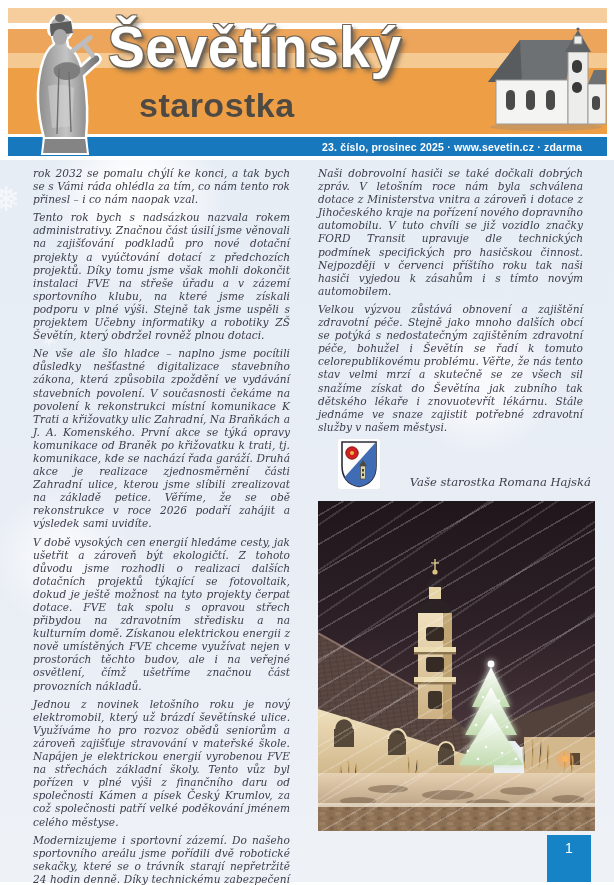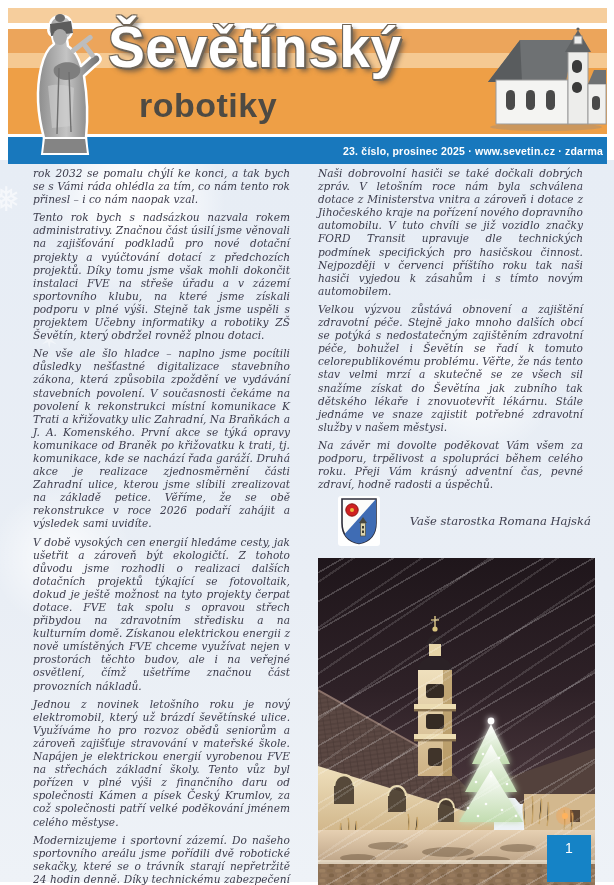"robotiky" div.masthead-sub { text: robotiky -> starostka }
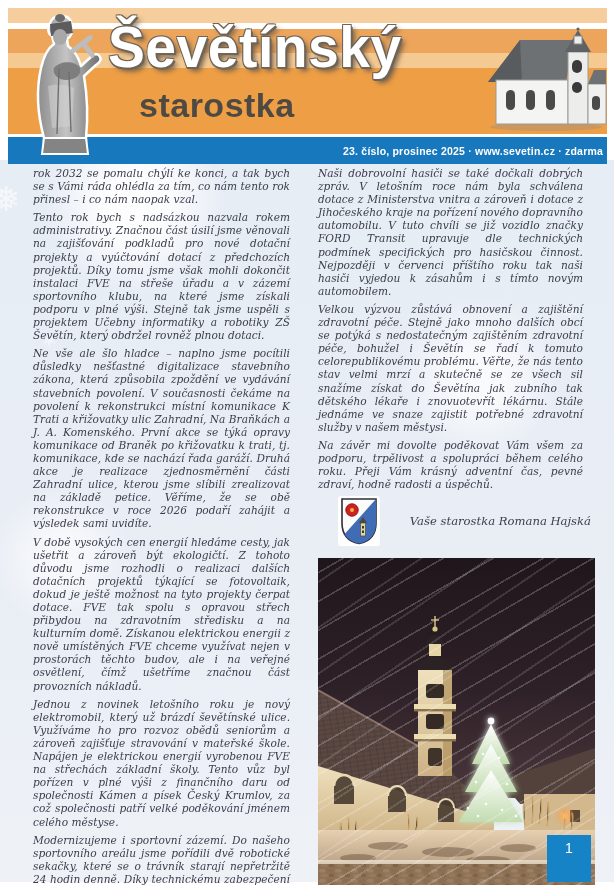"23. číslo, prosinec 2025 ·" .issue-bar { height: 27px -> 19px; padding-right: 4px -> 25px }
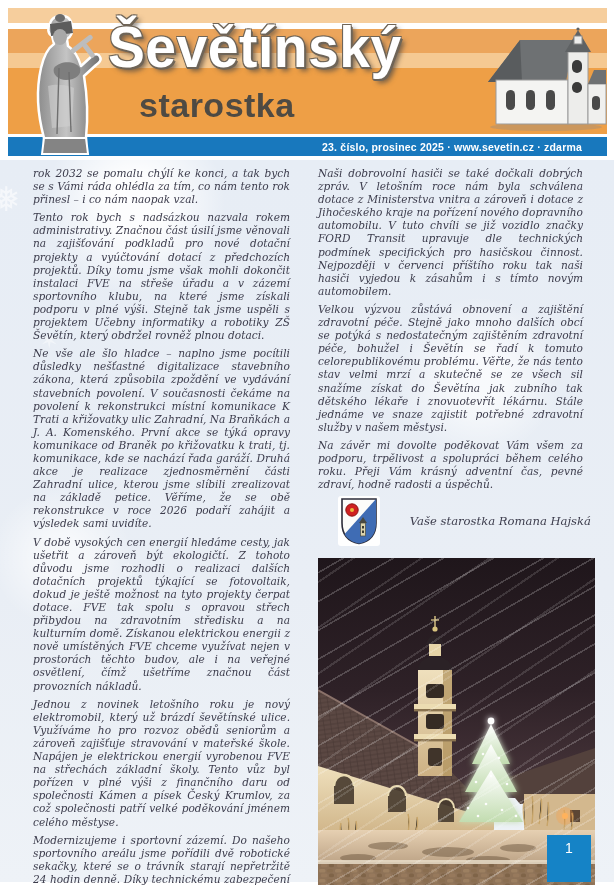"Na závěr mi dovolte poděkovat" p.body { html: <p>Na závěr mi dovolte poděkovat Vám všem za podporu, trpělivost a spolupráci během celého roku. Přeji Vám krásný adventní čas, pevné zdraví, hodně radosti a úspěchů.</p> -> none }
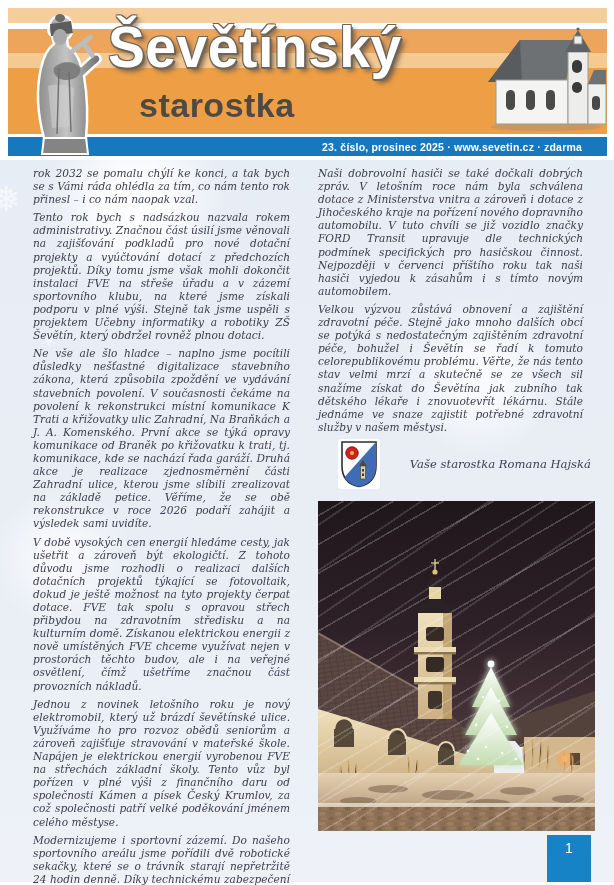"Vaše starostka Romana Hajská" .arms-row { align-items: center -> flex-end }
